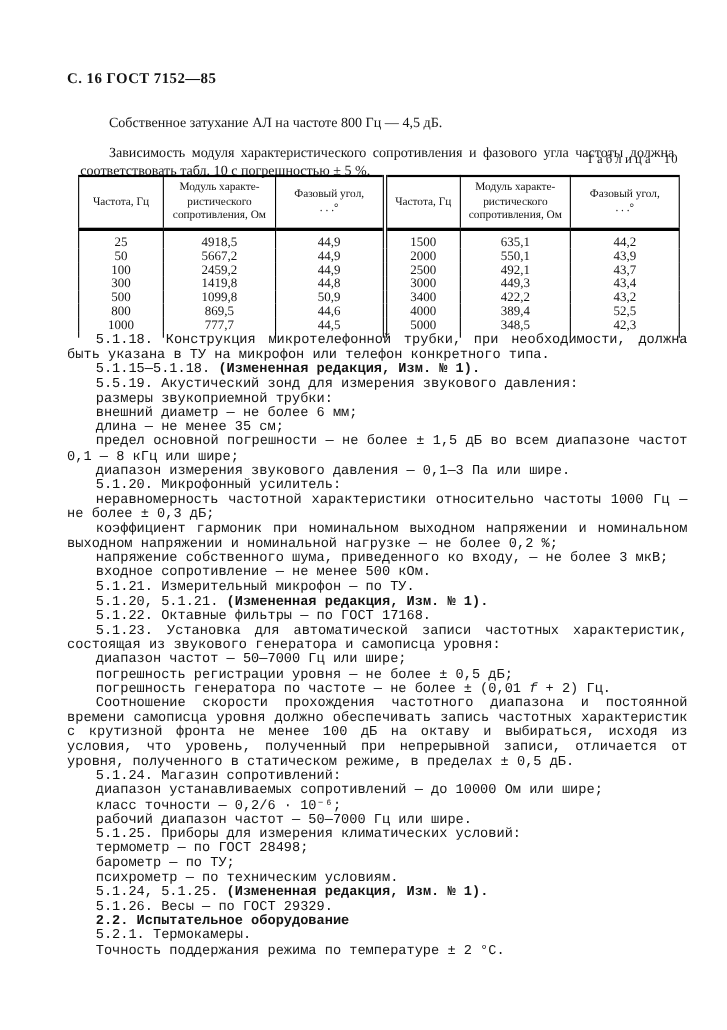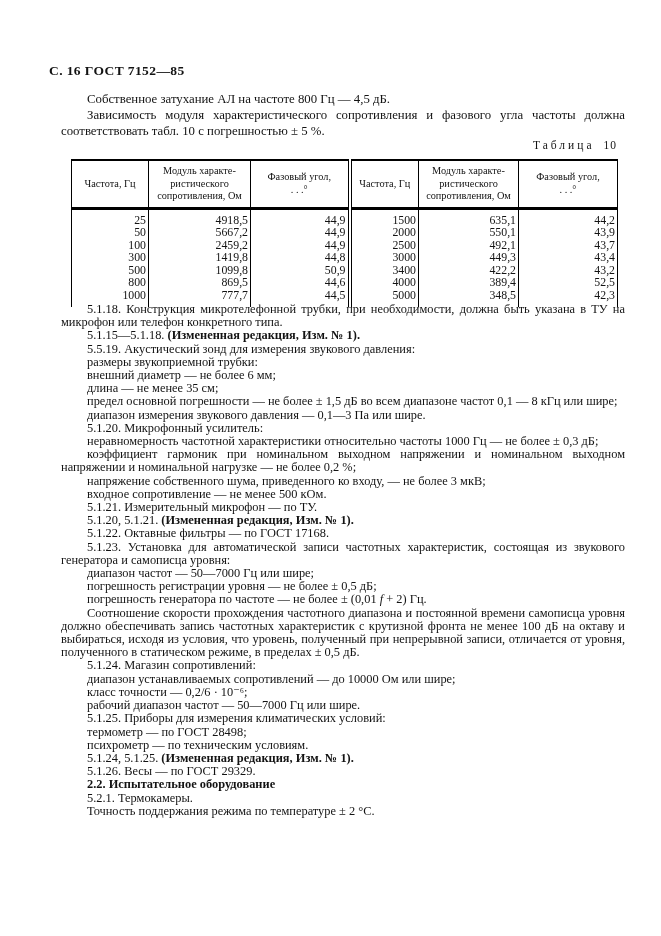"С. 16 ГОСТ 7152—85" .page-header { left: 49px -> 61px }
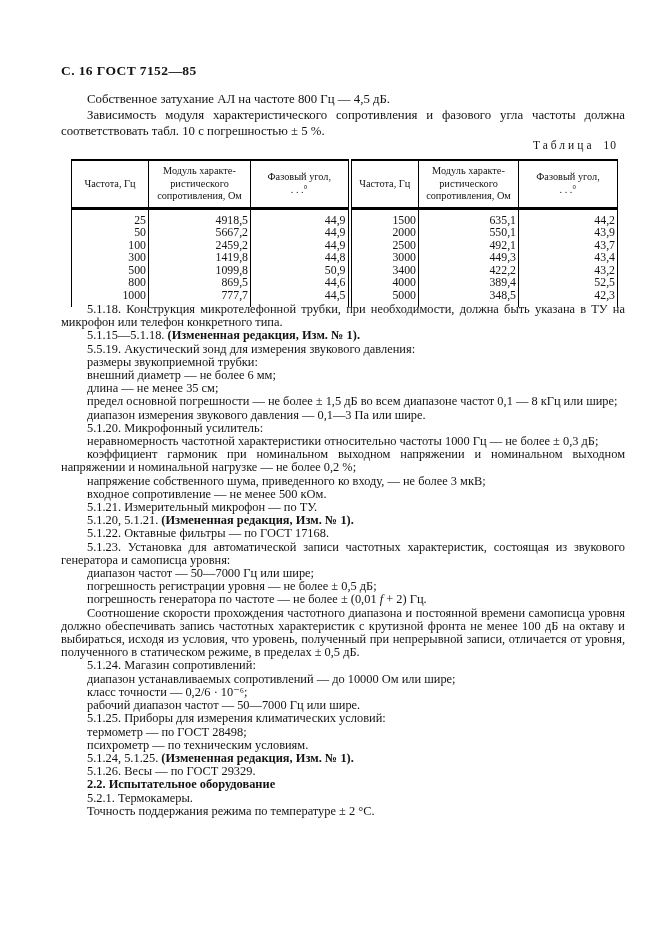"Собственное затухание АЛ на частоте" .intro p { margin: 0 -> 12px }
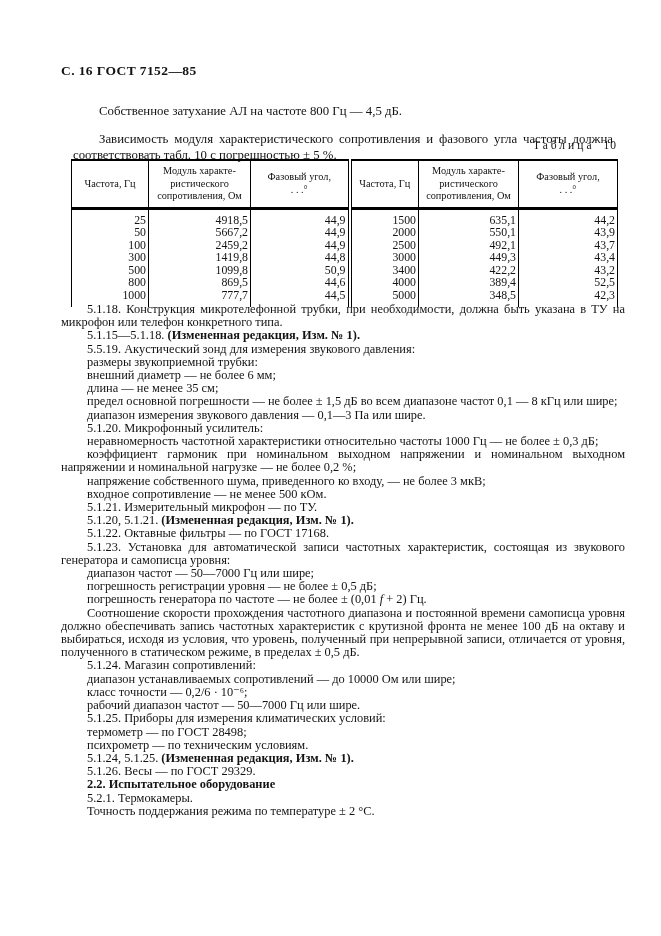"25" table.data-table td { text-align: right -> center }
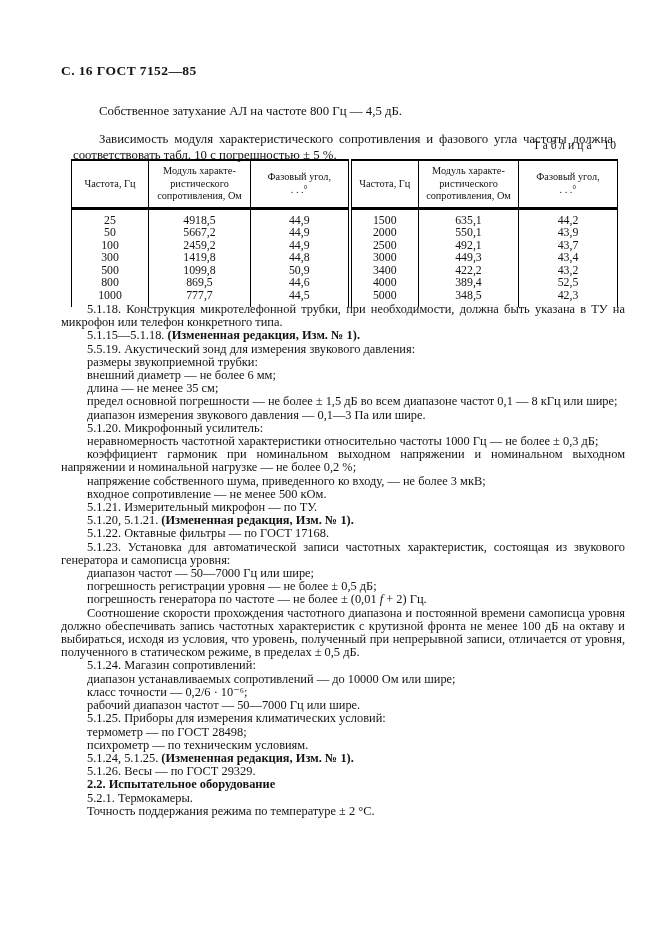"5.1.18. Конструкция микротелефонной" .body-text { font-family: none -> Liberation Mono, monospace }
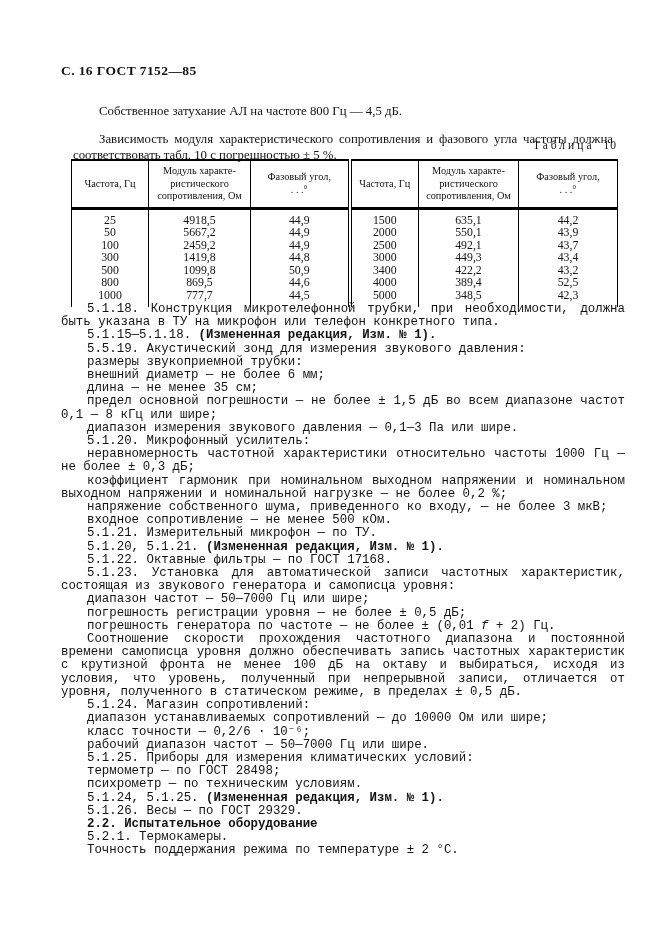"барометр — по ТУ;" p { html: none -> <p>барометр — по ТУ;</p> }
